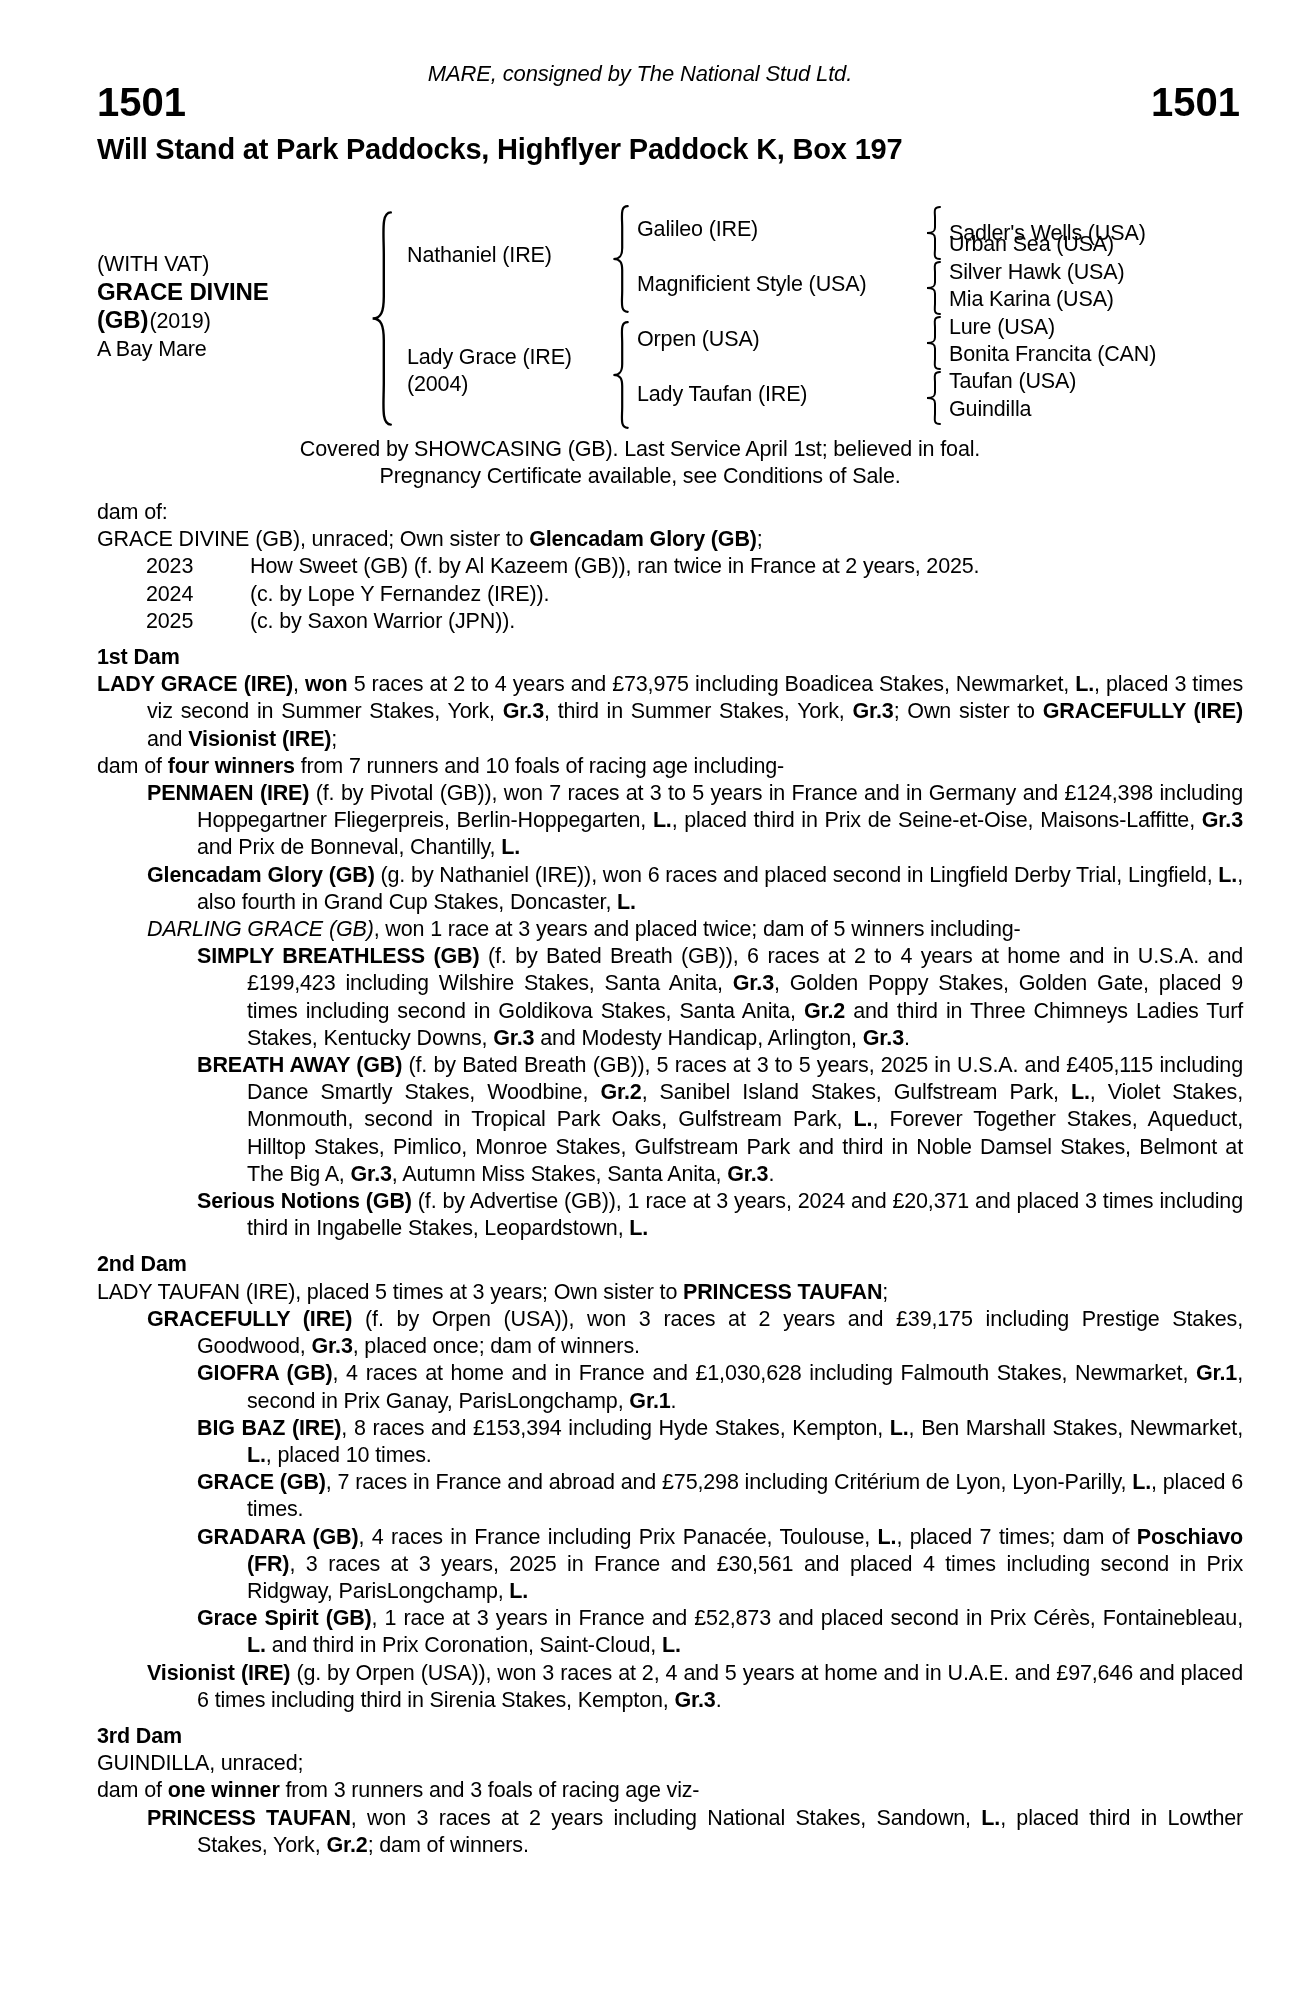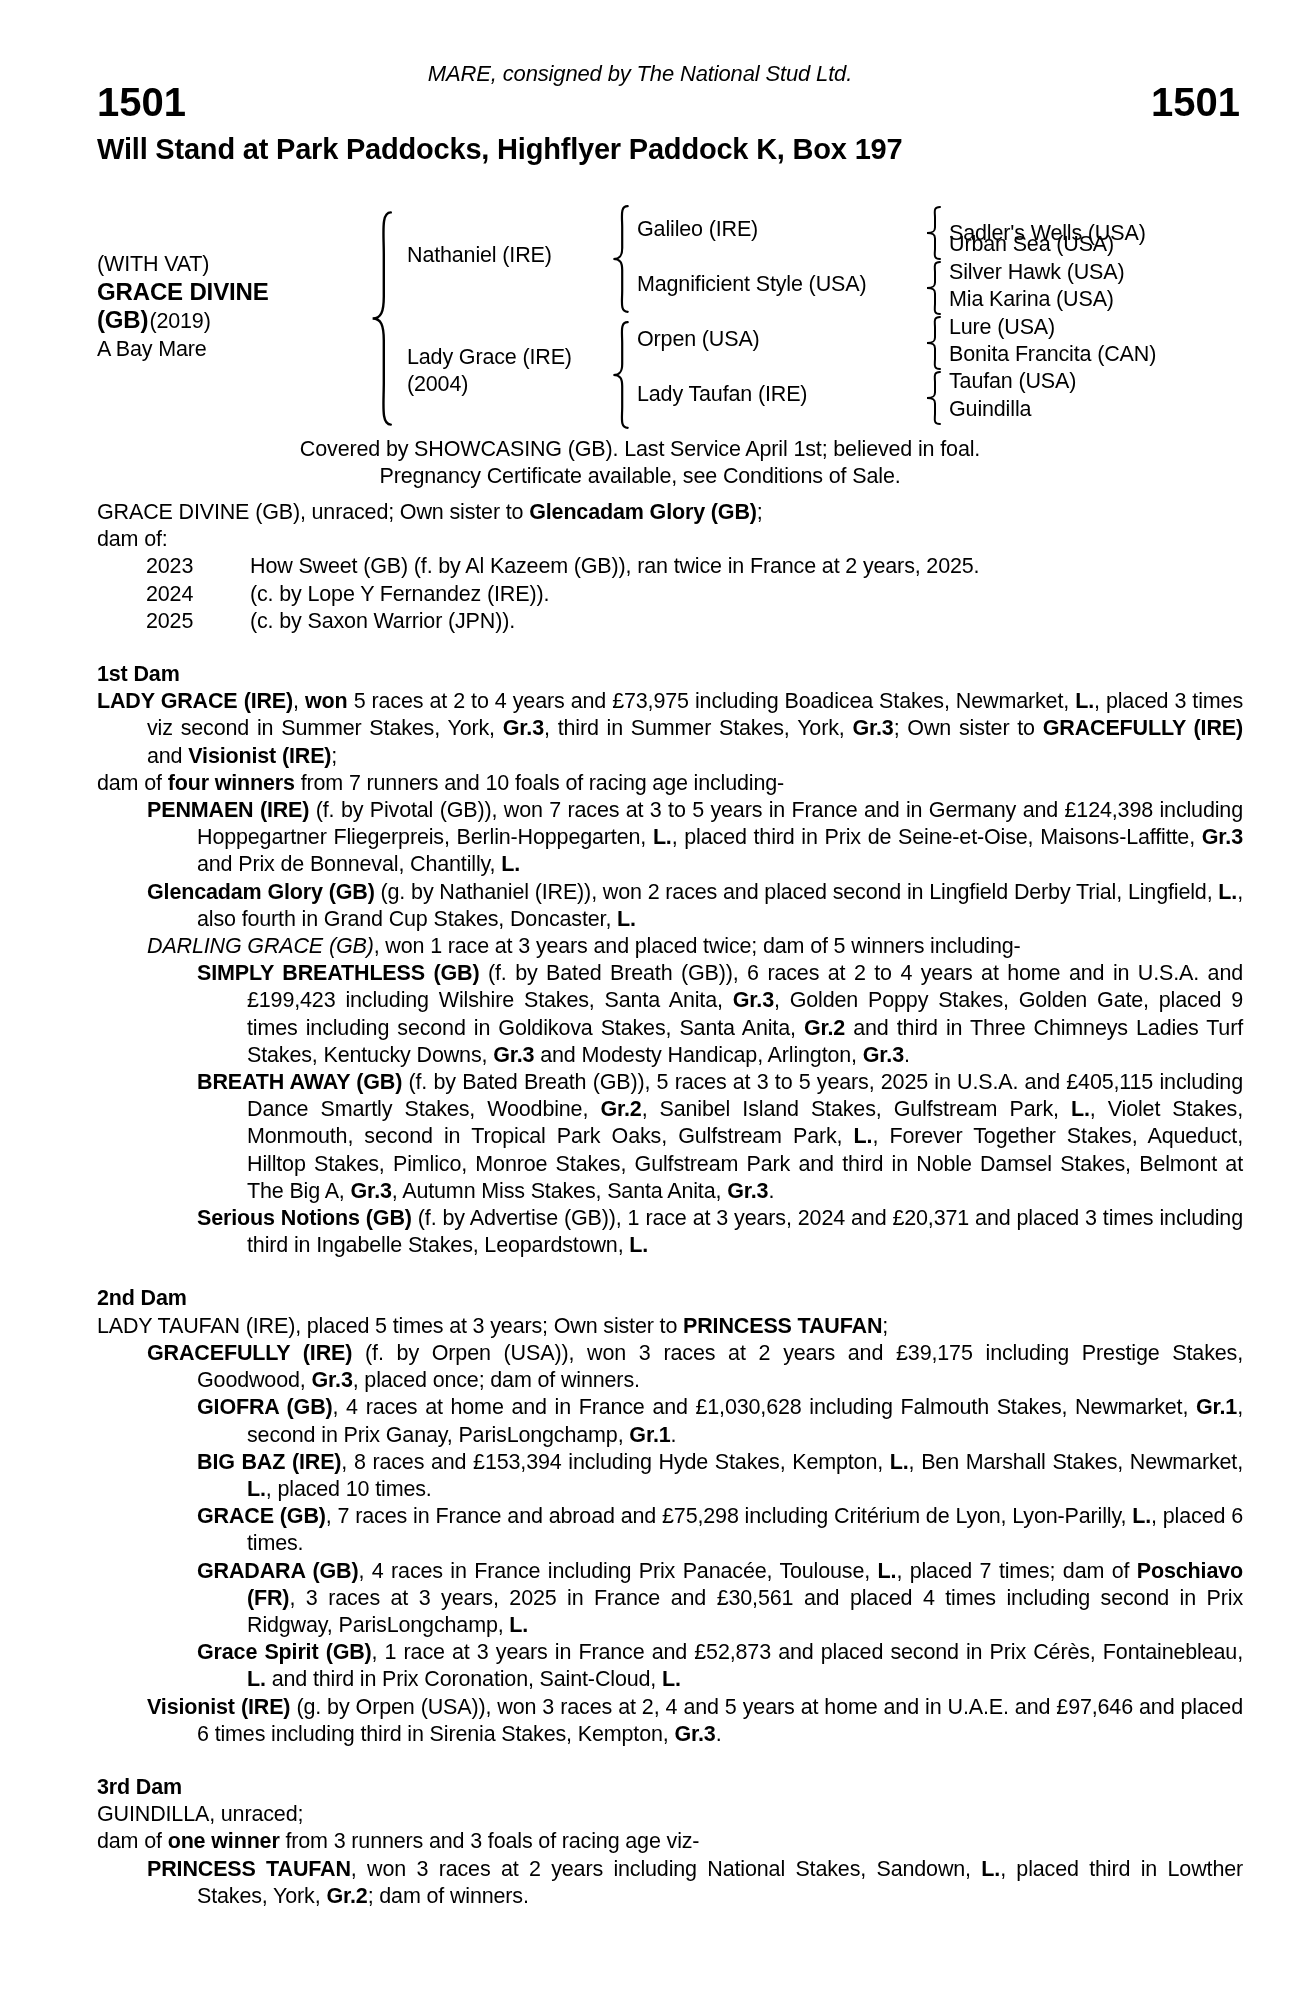"GRACE DIVINE (GB), unraced; Own" div.para { order: before "dam of:" -> after "dam of:" }
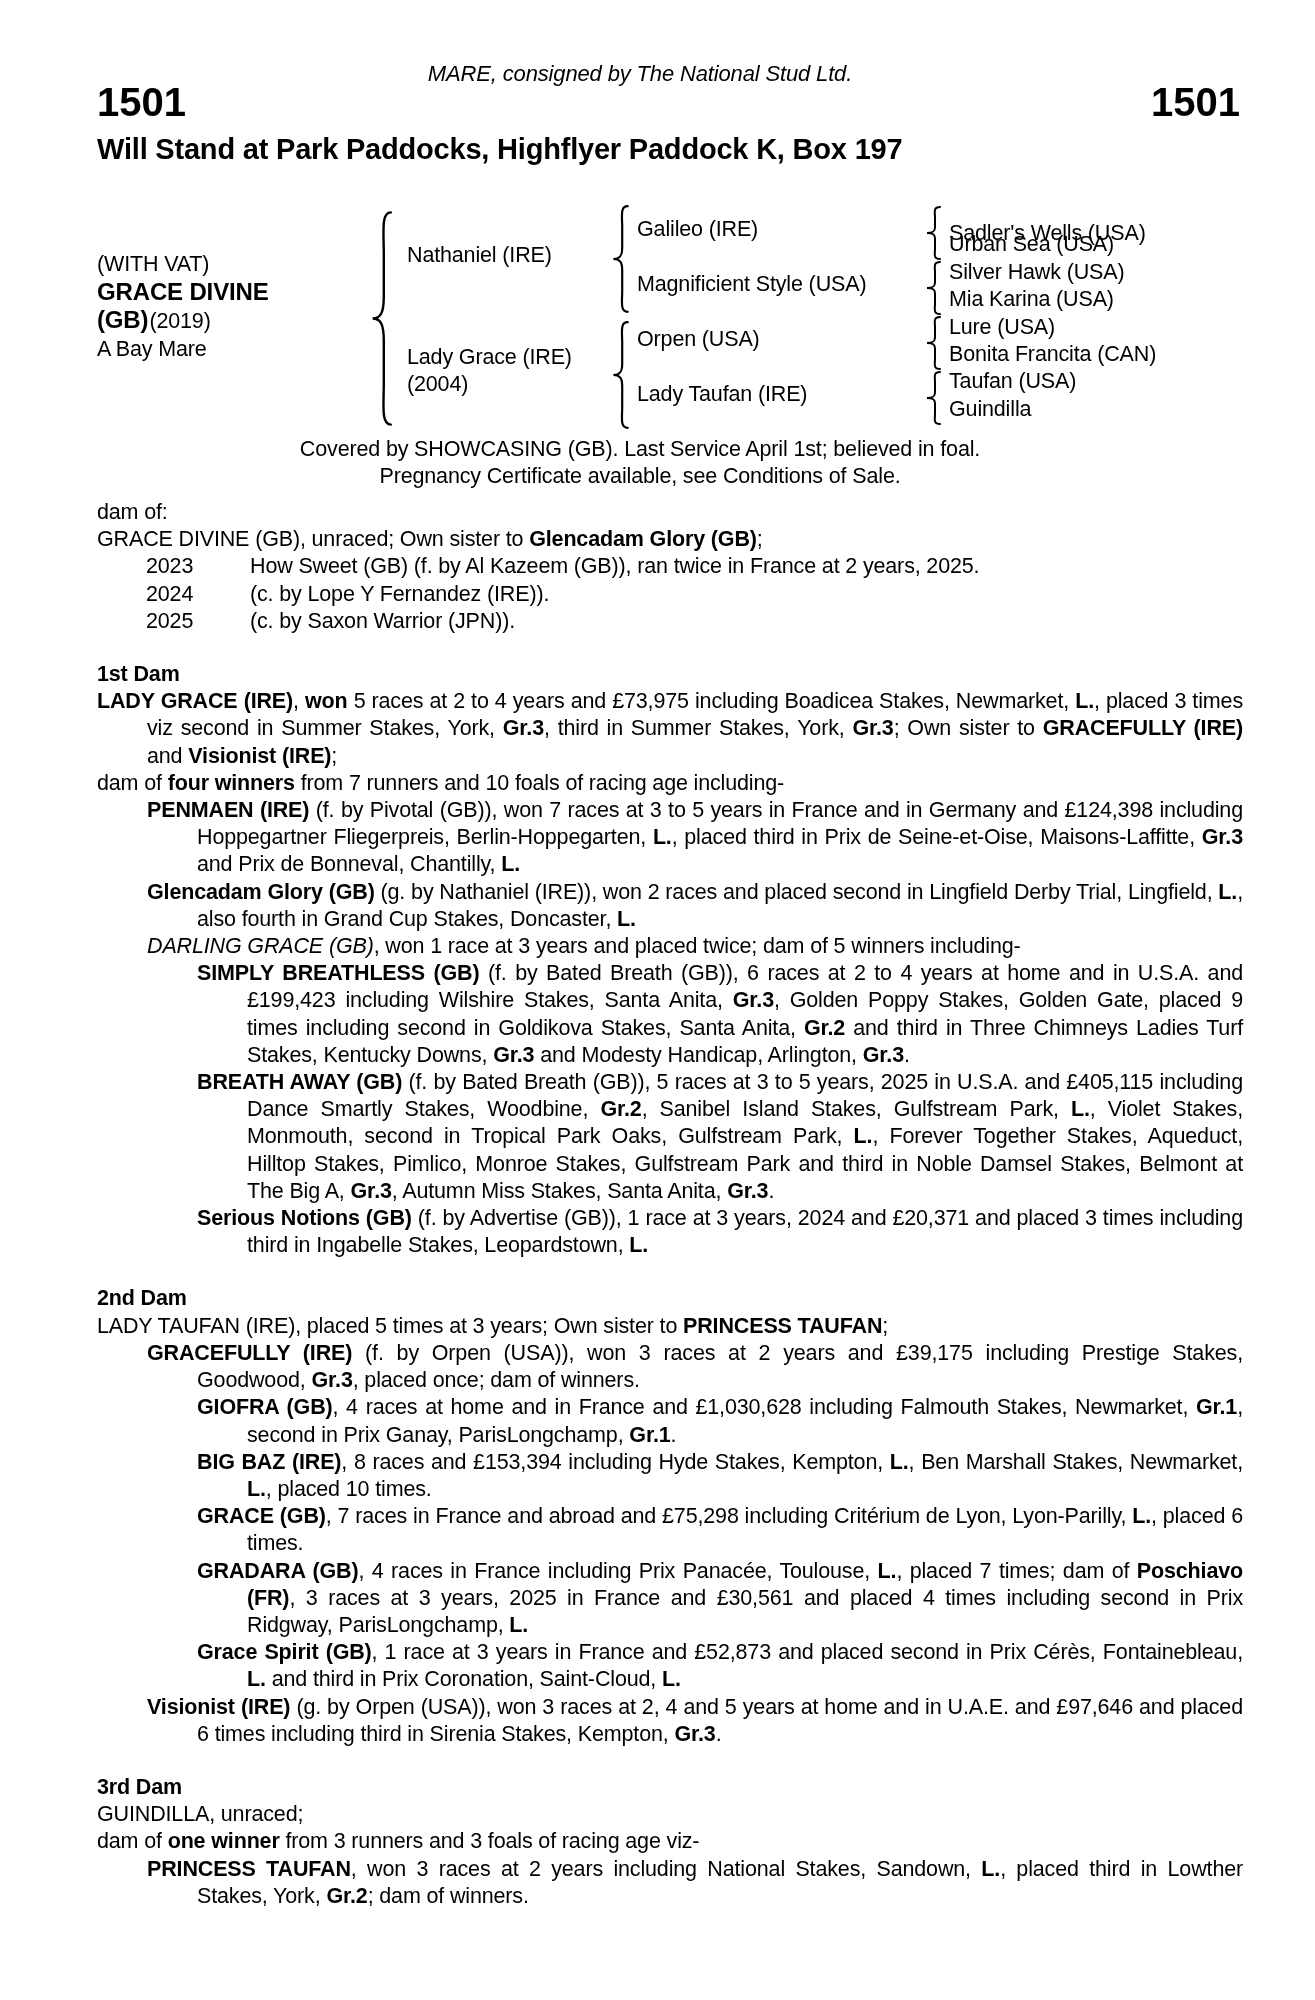"1st Dam" .dam-heading { margin-top: 26px -> 9px }
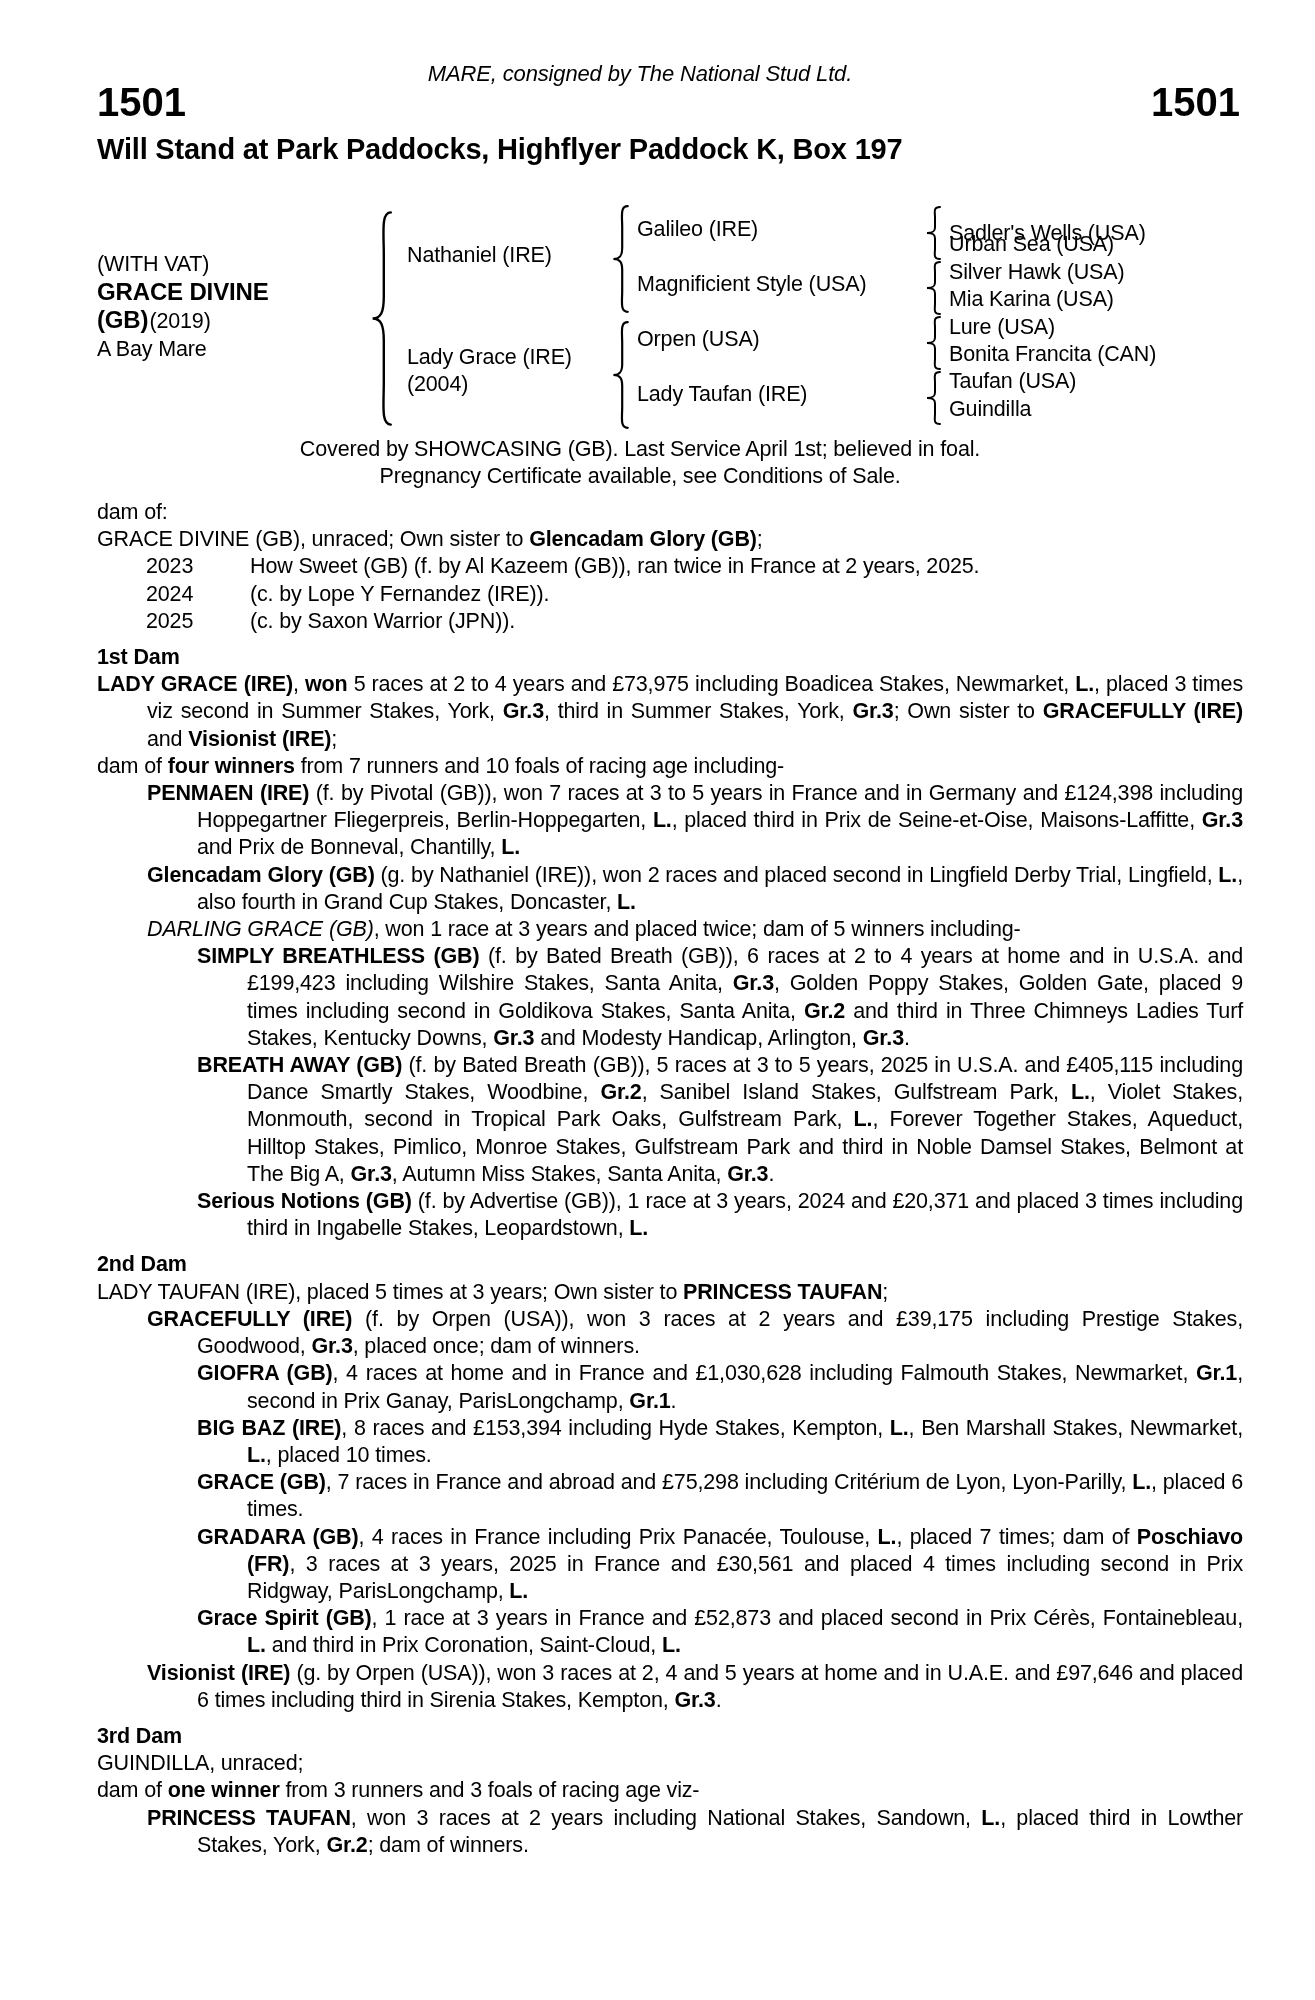"(g. by Nathaniel (IRE)), won" span { text: 2 -> 6 }
